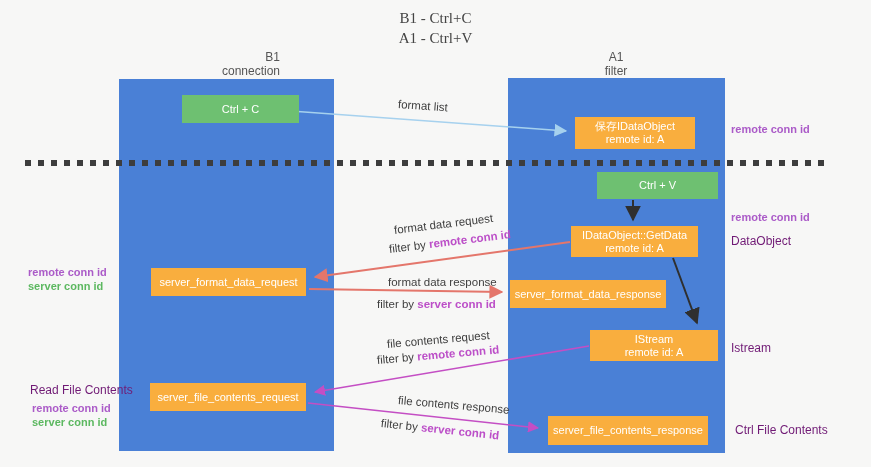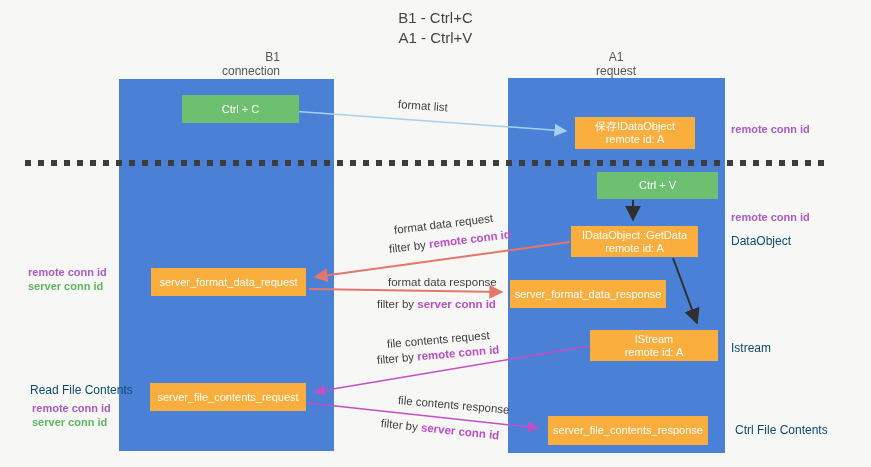"B1 - Ctrl+C" .title { font-family: none -> Liberation Serif, serif }
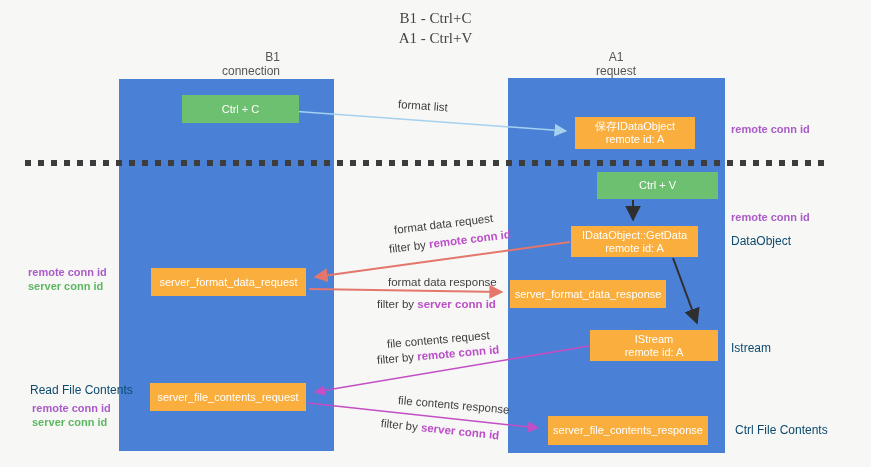"request" div { text: request -> filter }
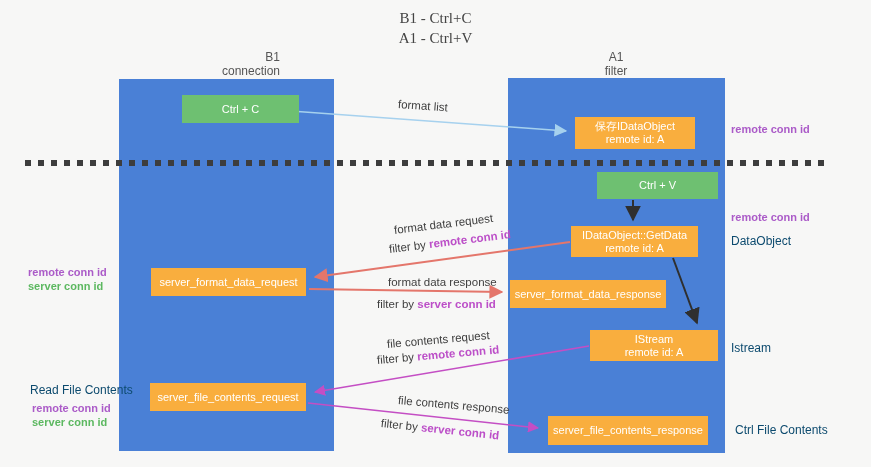"DataObject" .side-label.dark { color: #0c4a6e -> #701a75 }
